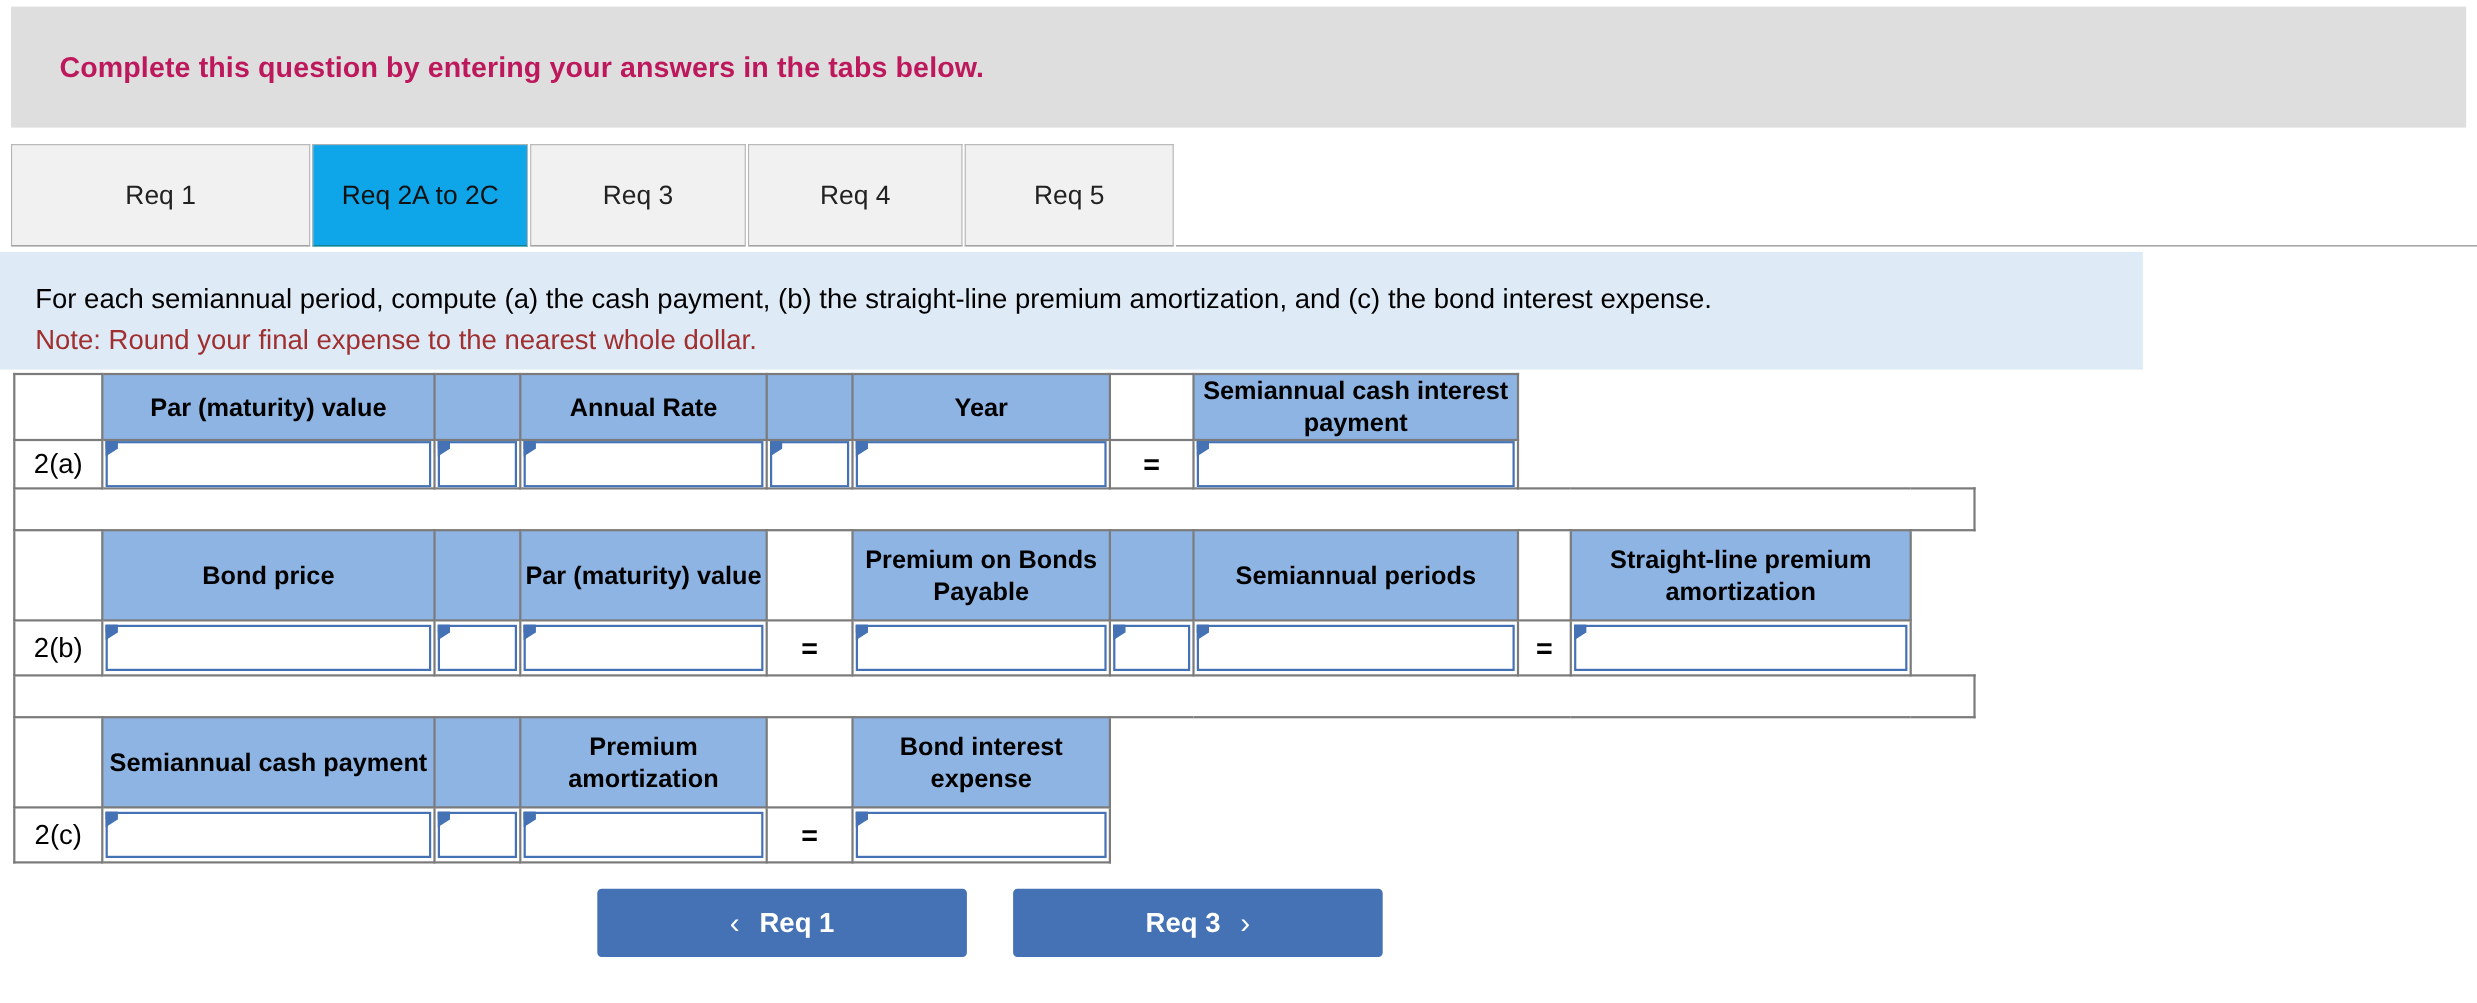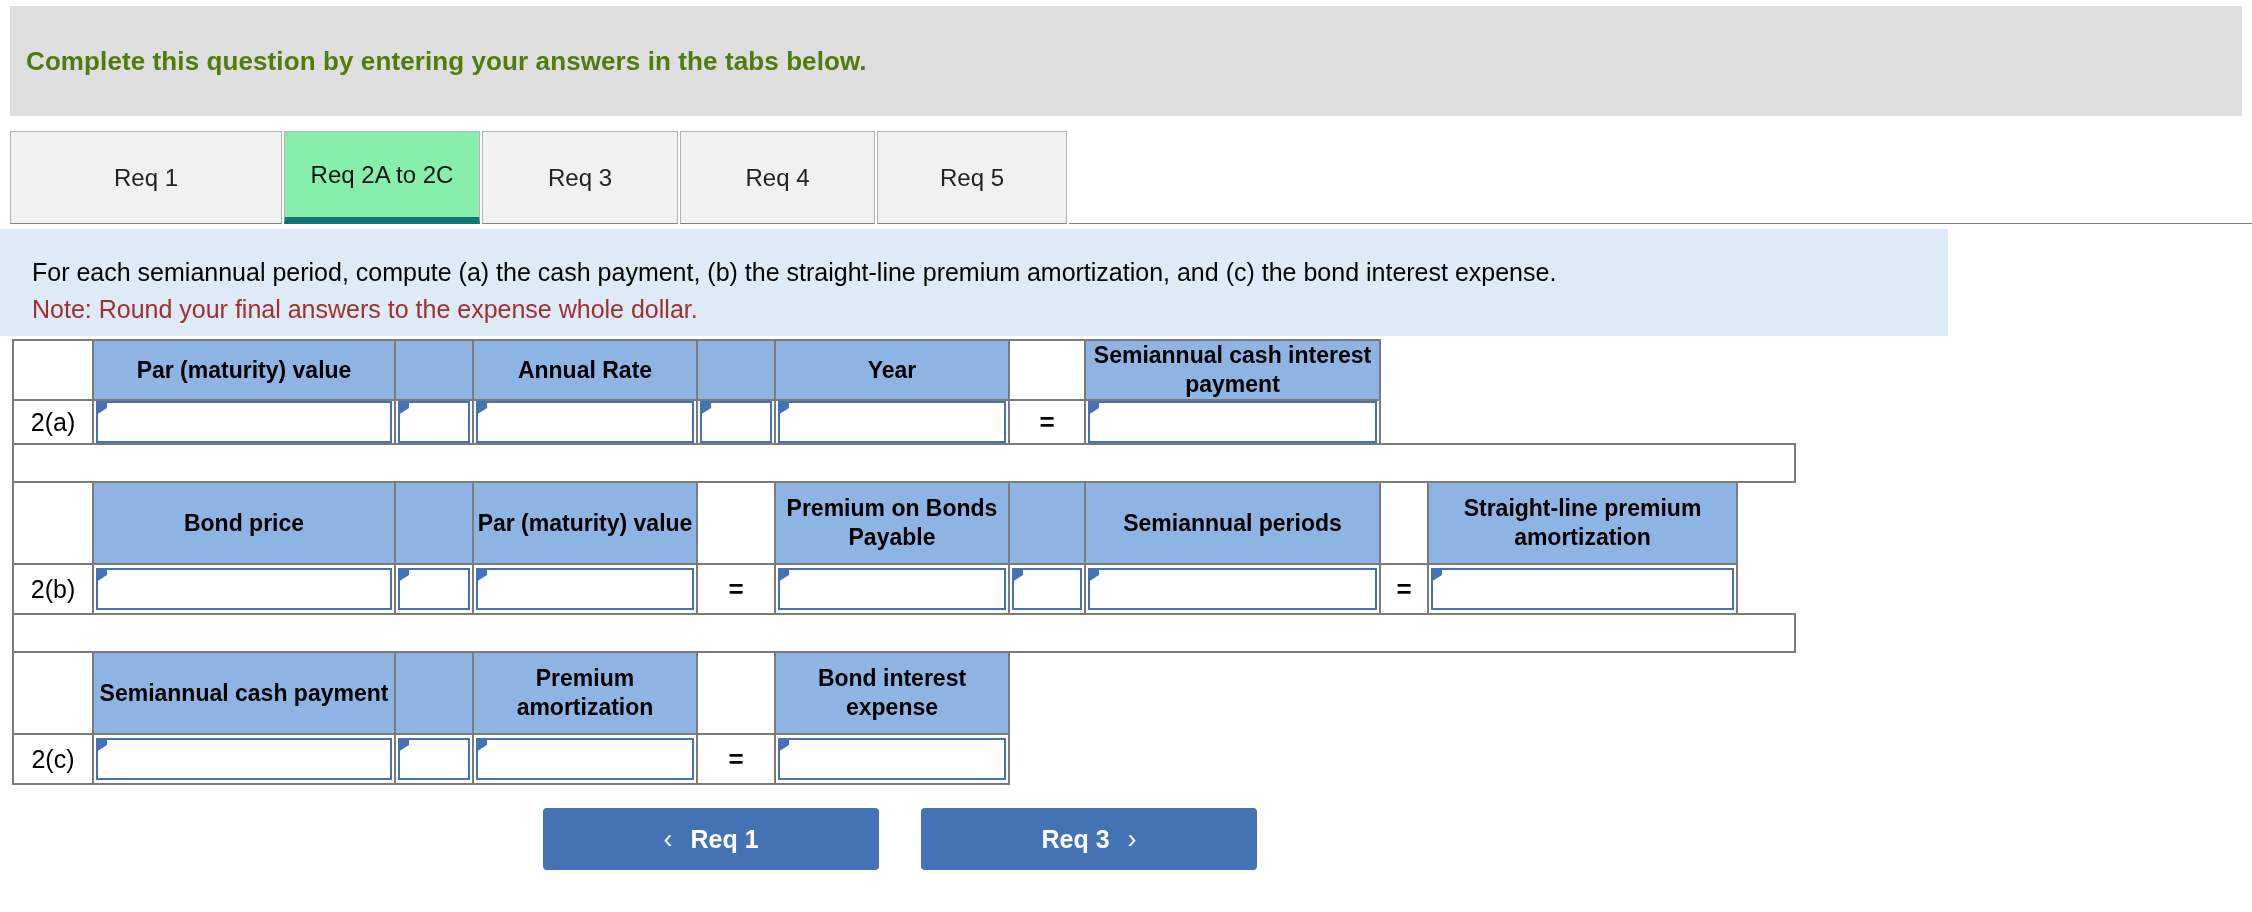"Complete this question by entering" .top-banner-text { color: #4d7c0f -> #be185d; padding-left: 16px -> 44px }
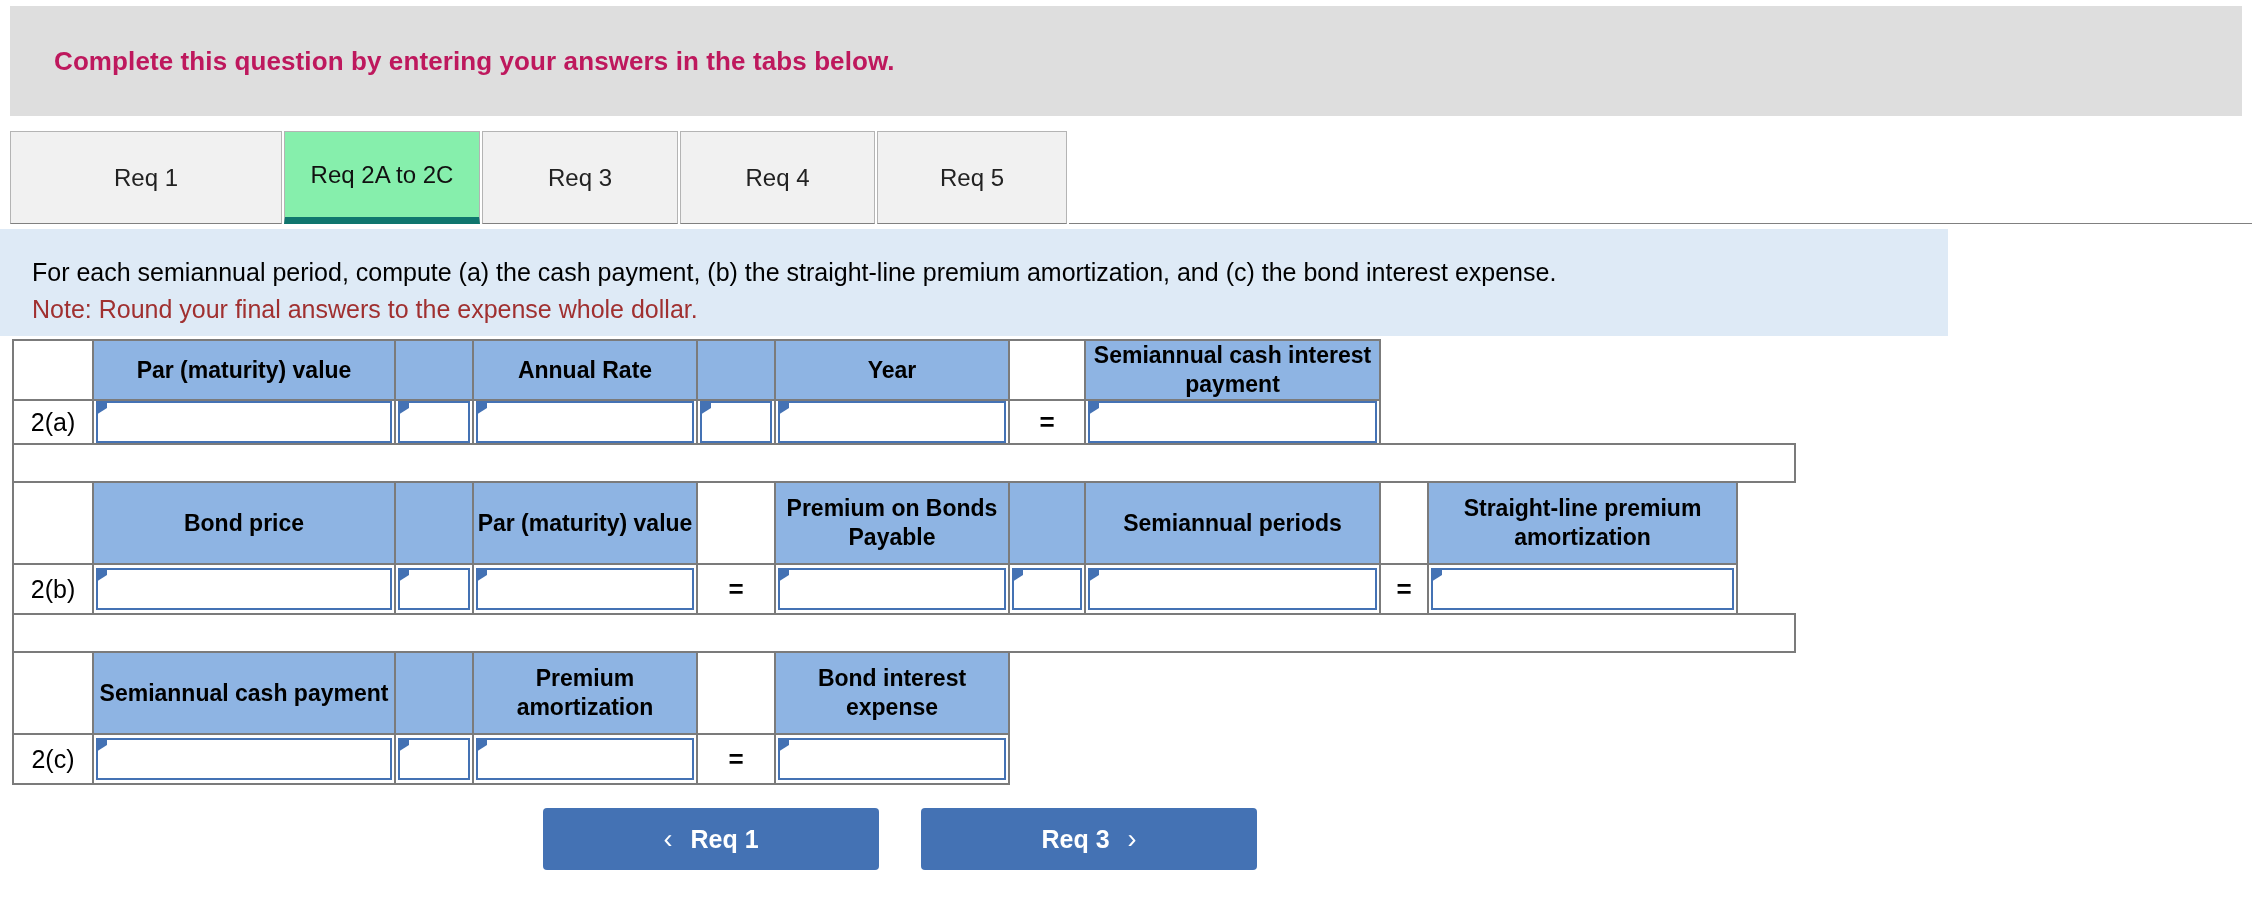"Req 2A to 2C" .tab.active { background: #86efac -> #0ea5e9; border-bottom: 7px solid #0f766e -> 1px solid #0f766e }
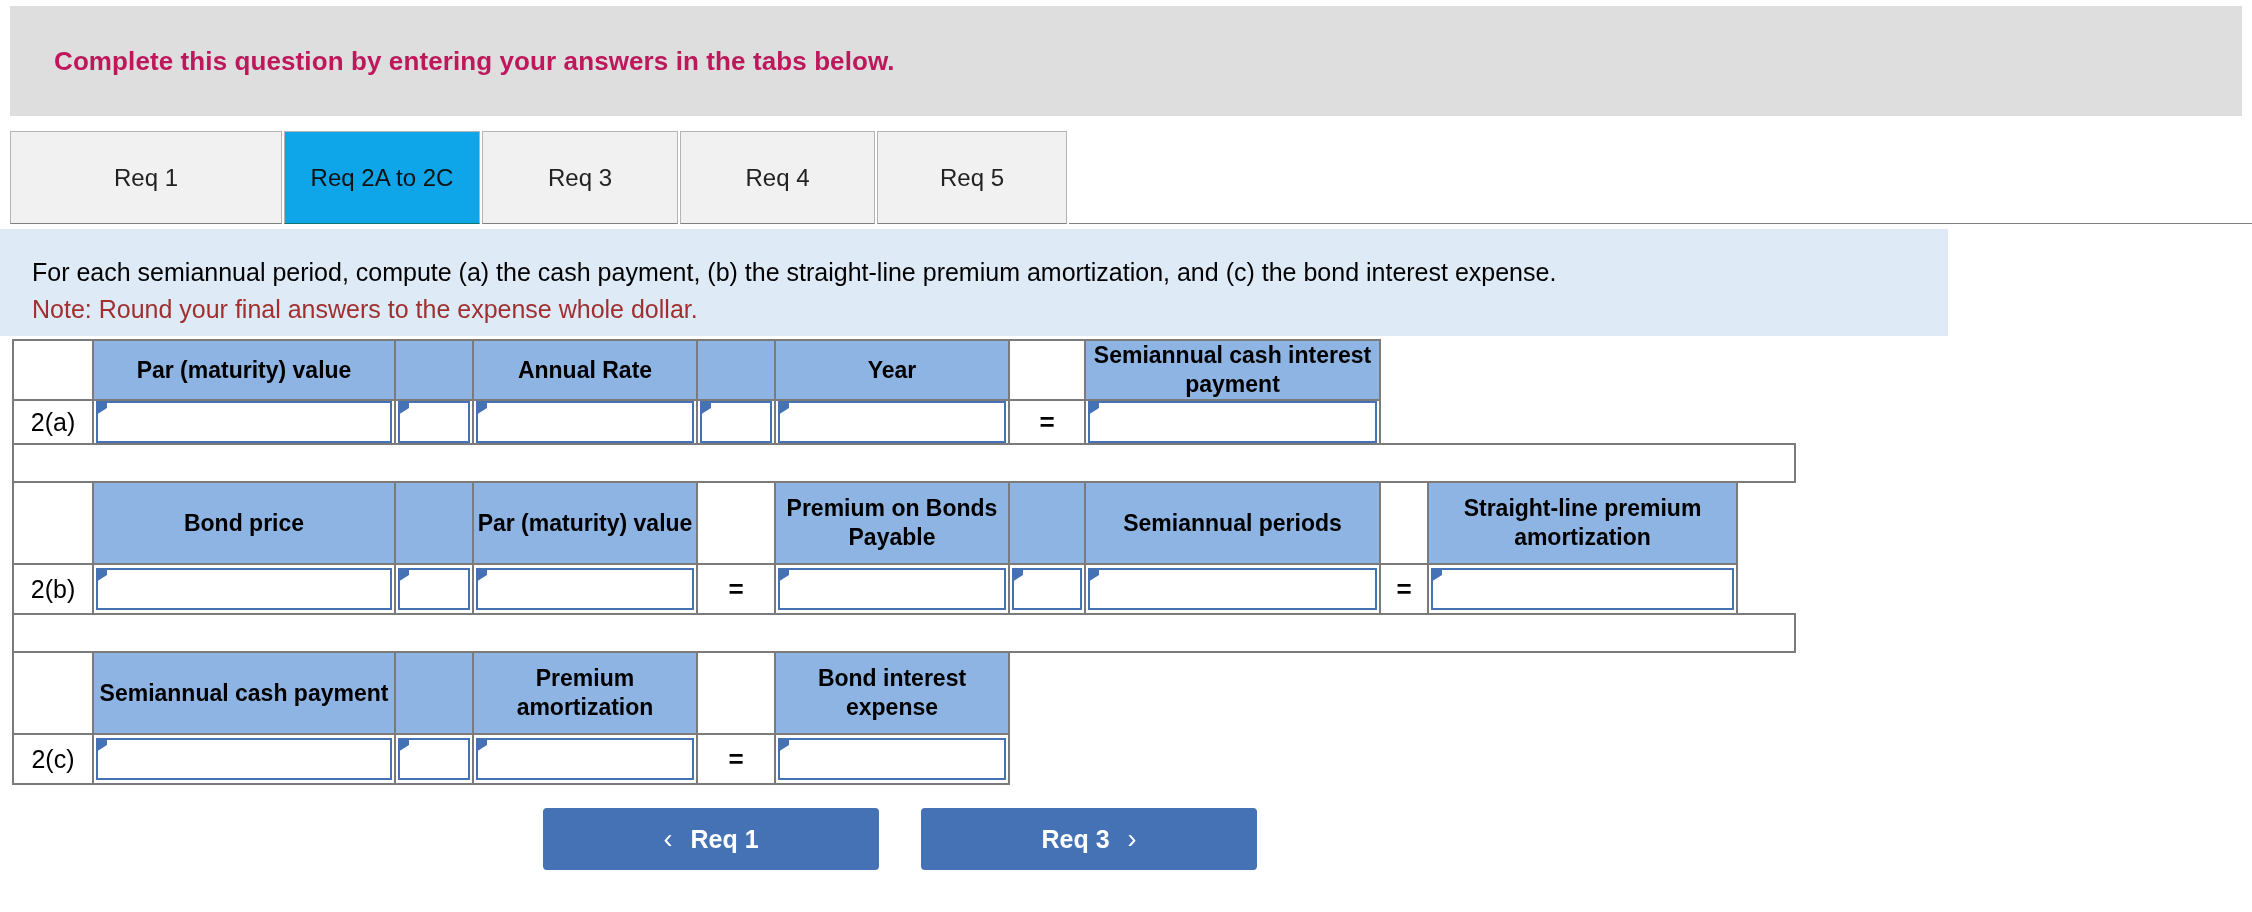"Note: Round your final answers" div.q-line-2 { text: answers to the expense -> expense to the nearest }
